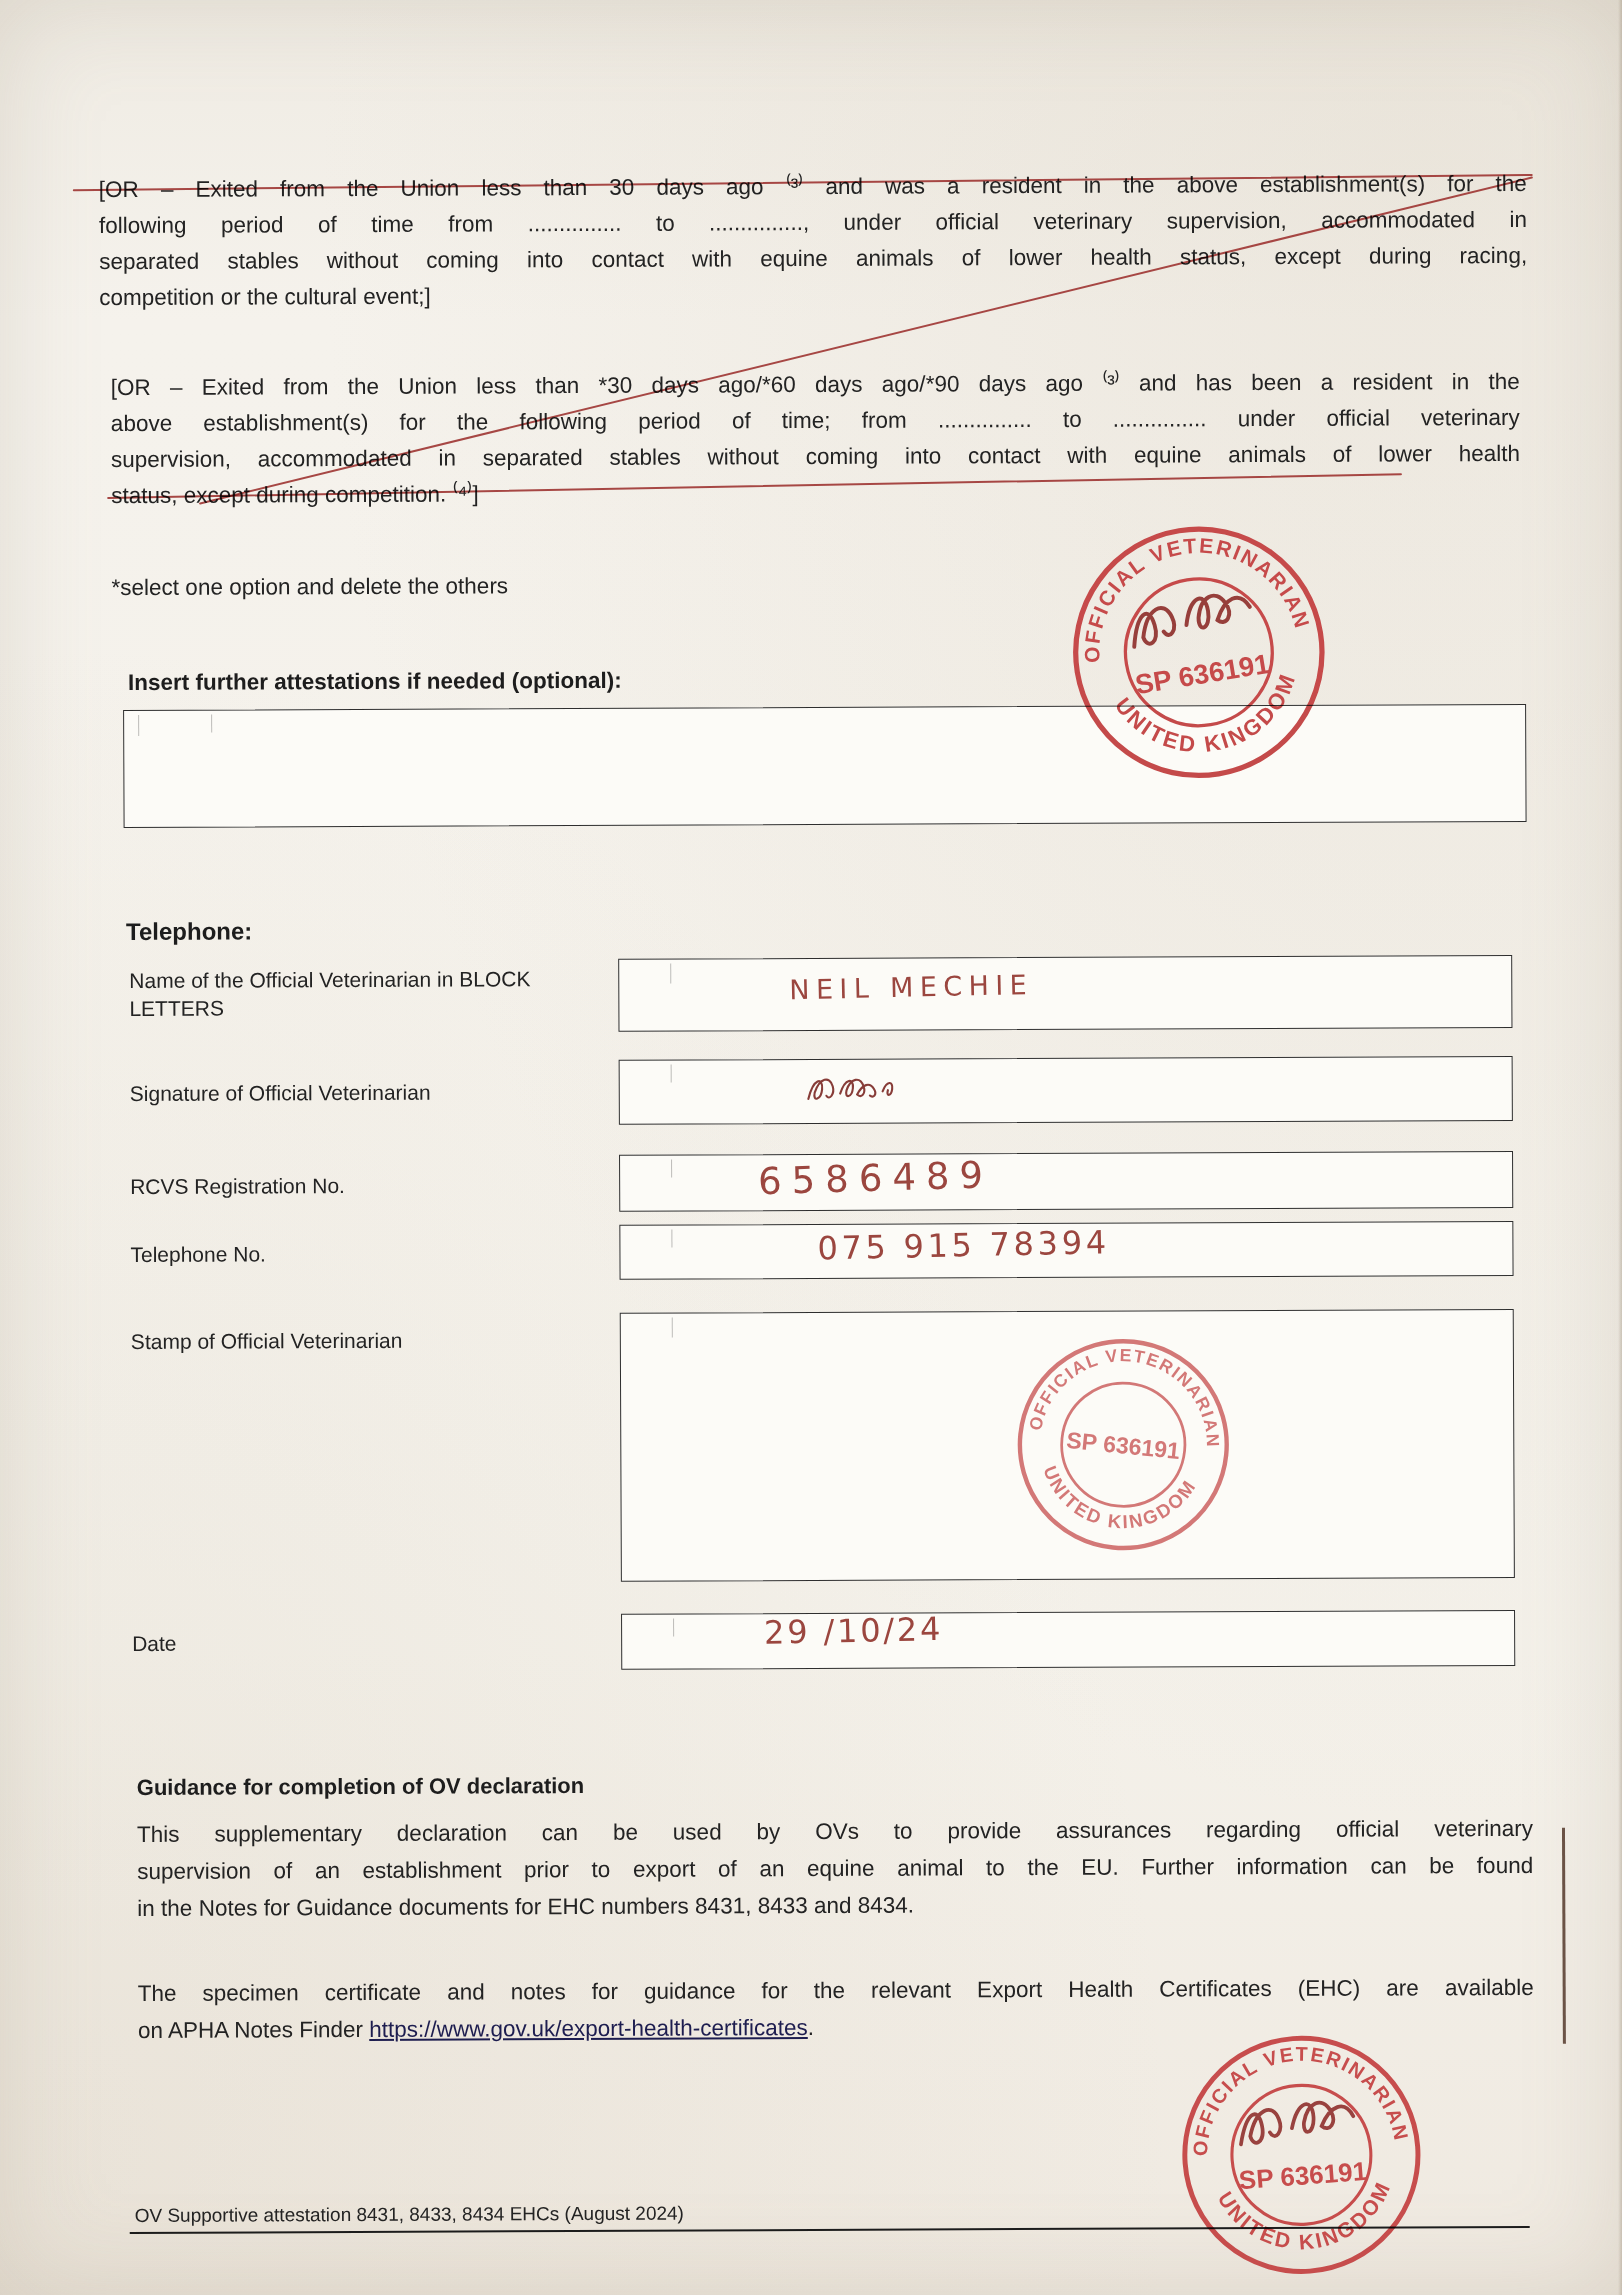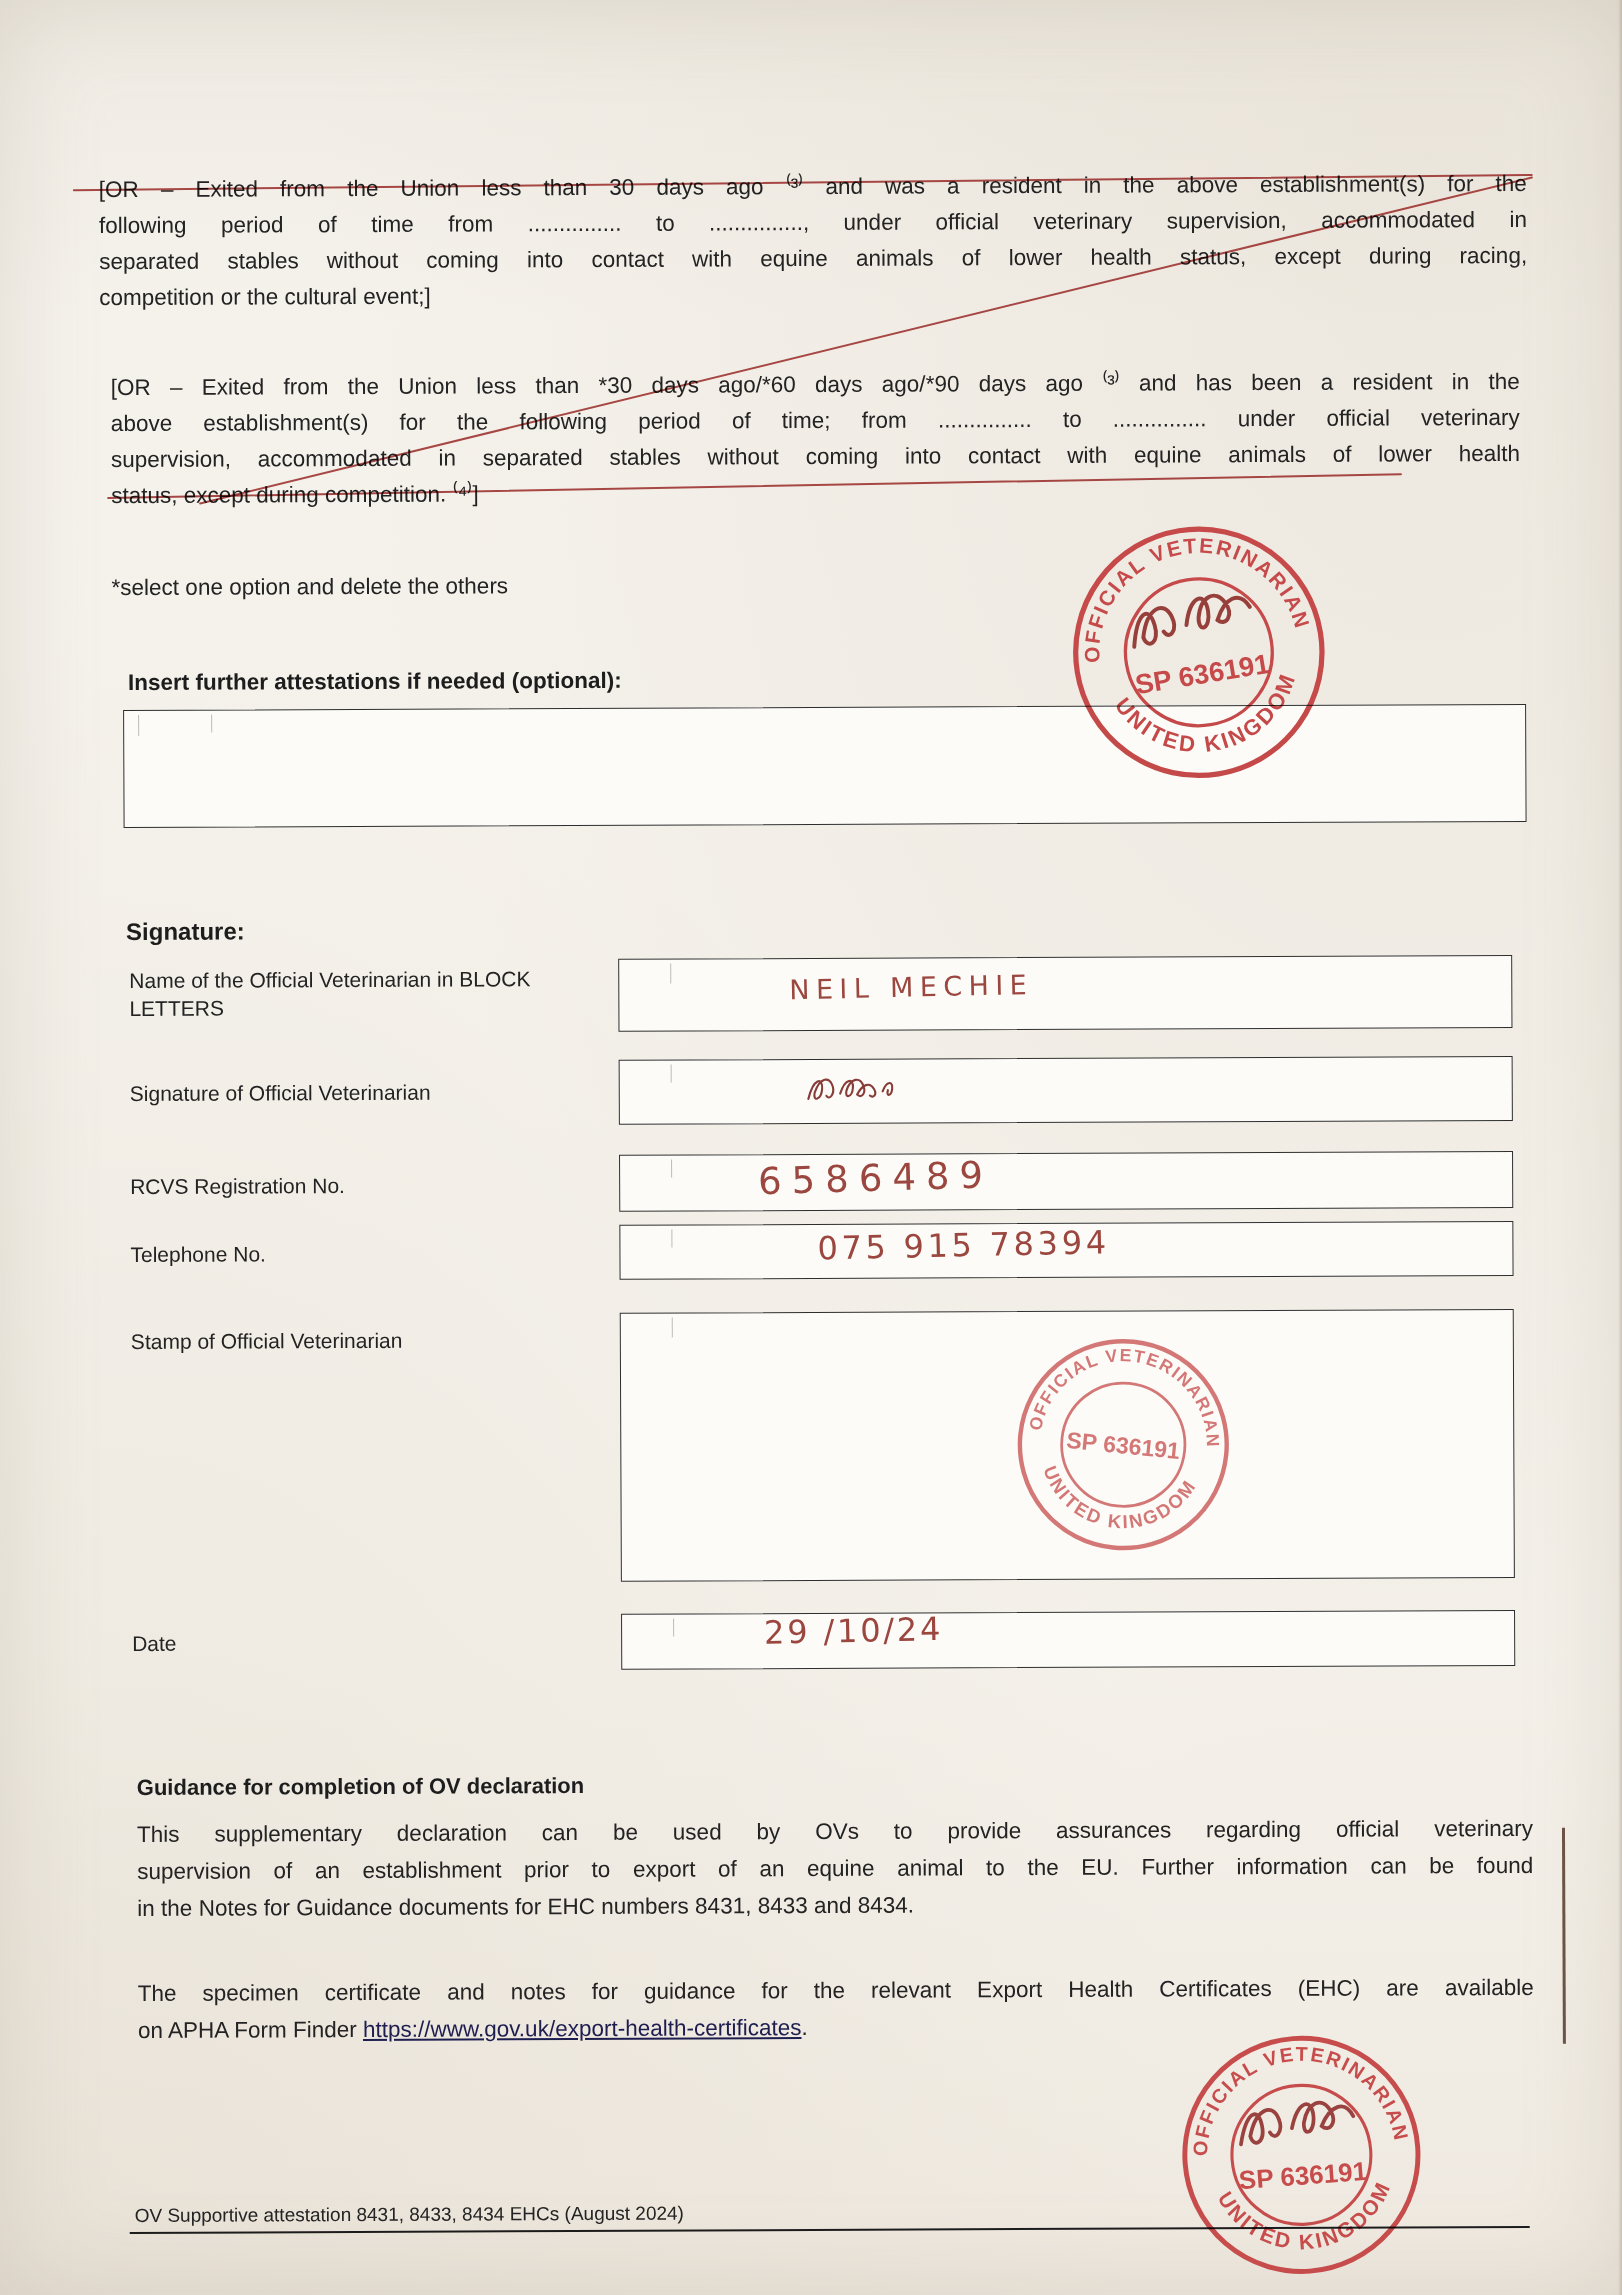"Signature:" div.h-bold { text: Signature -> Telephone }
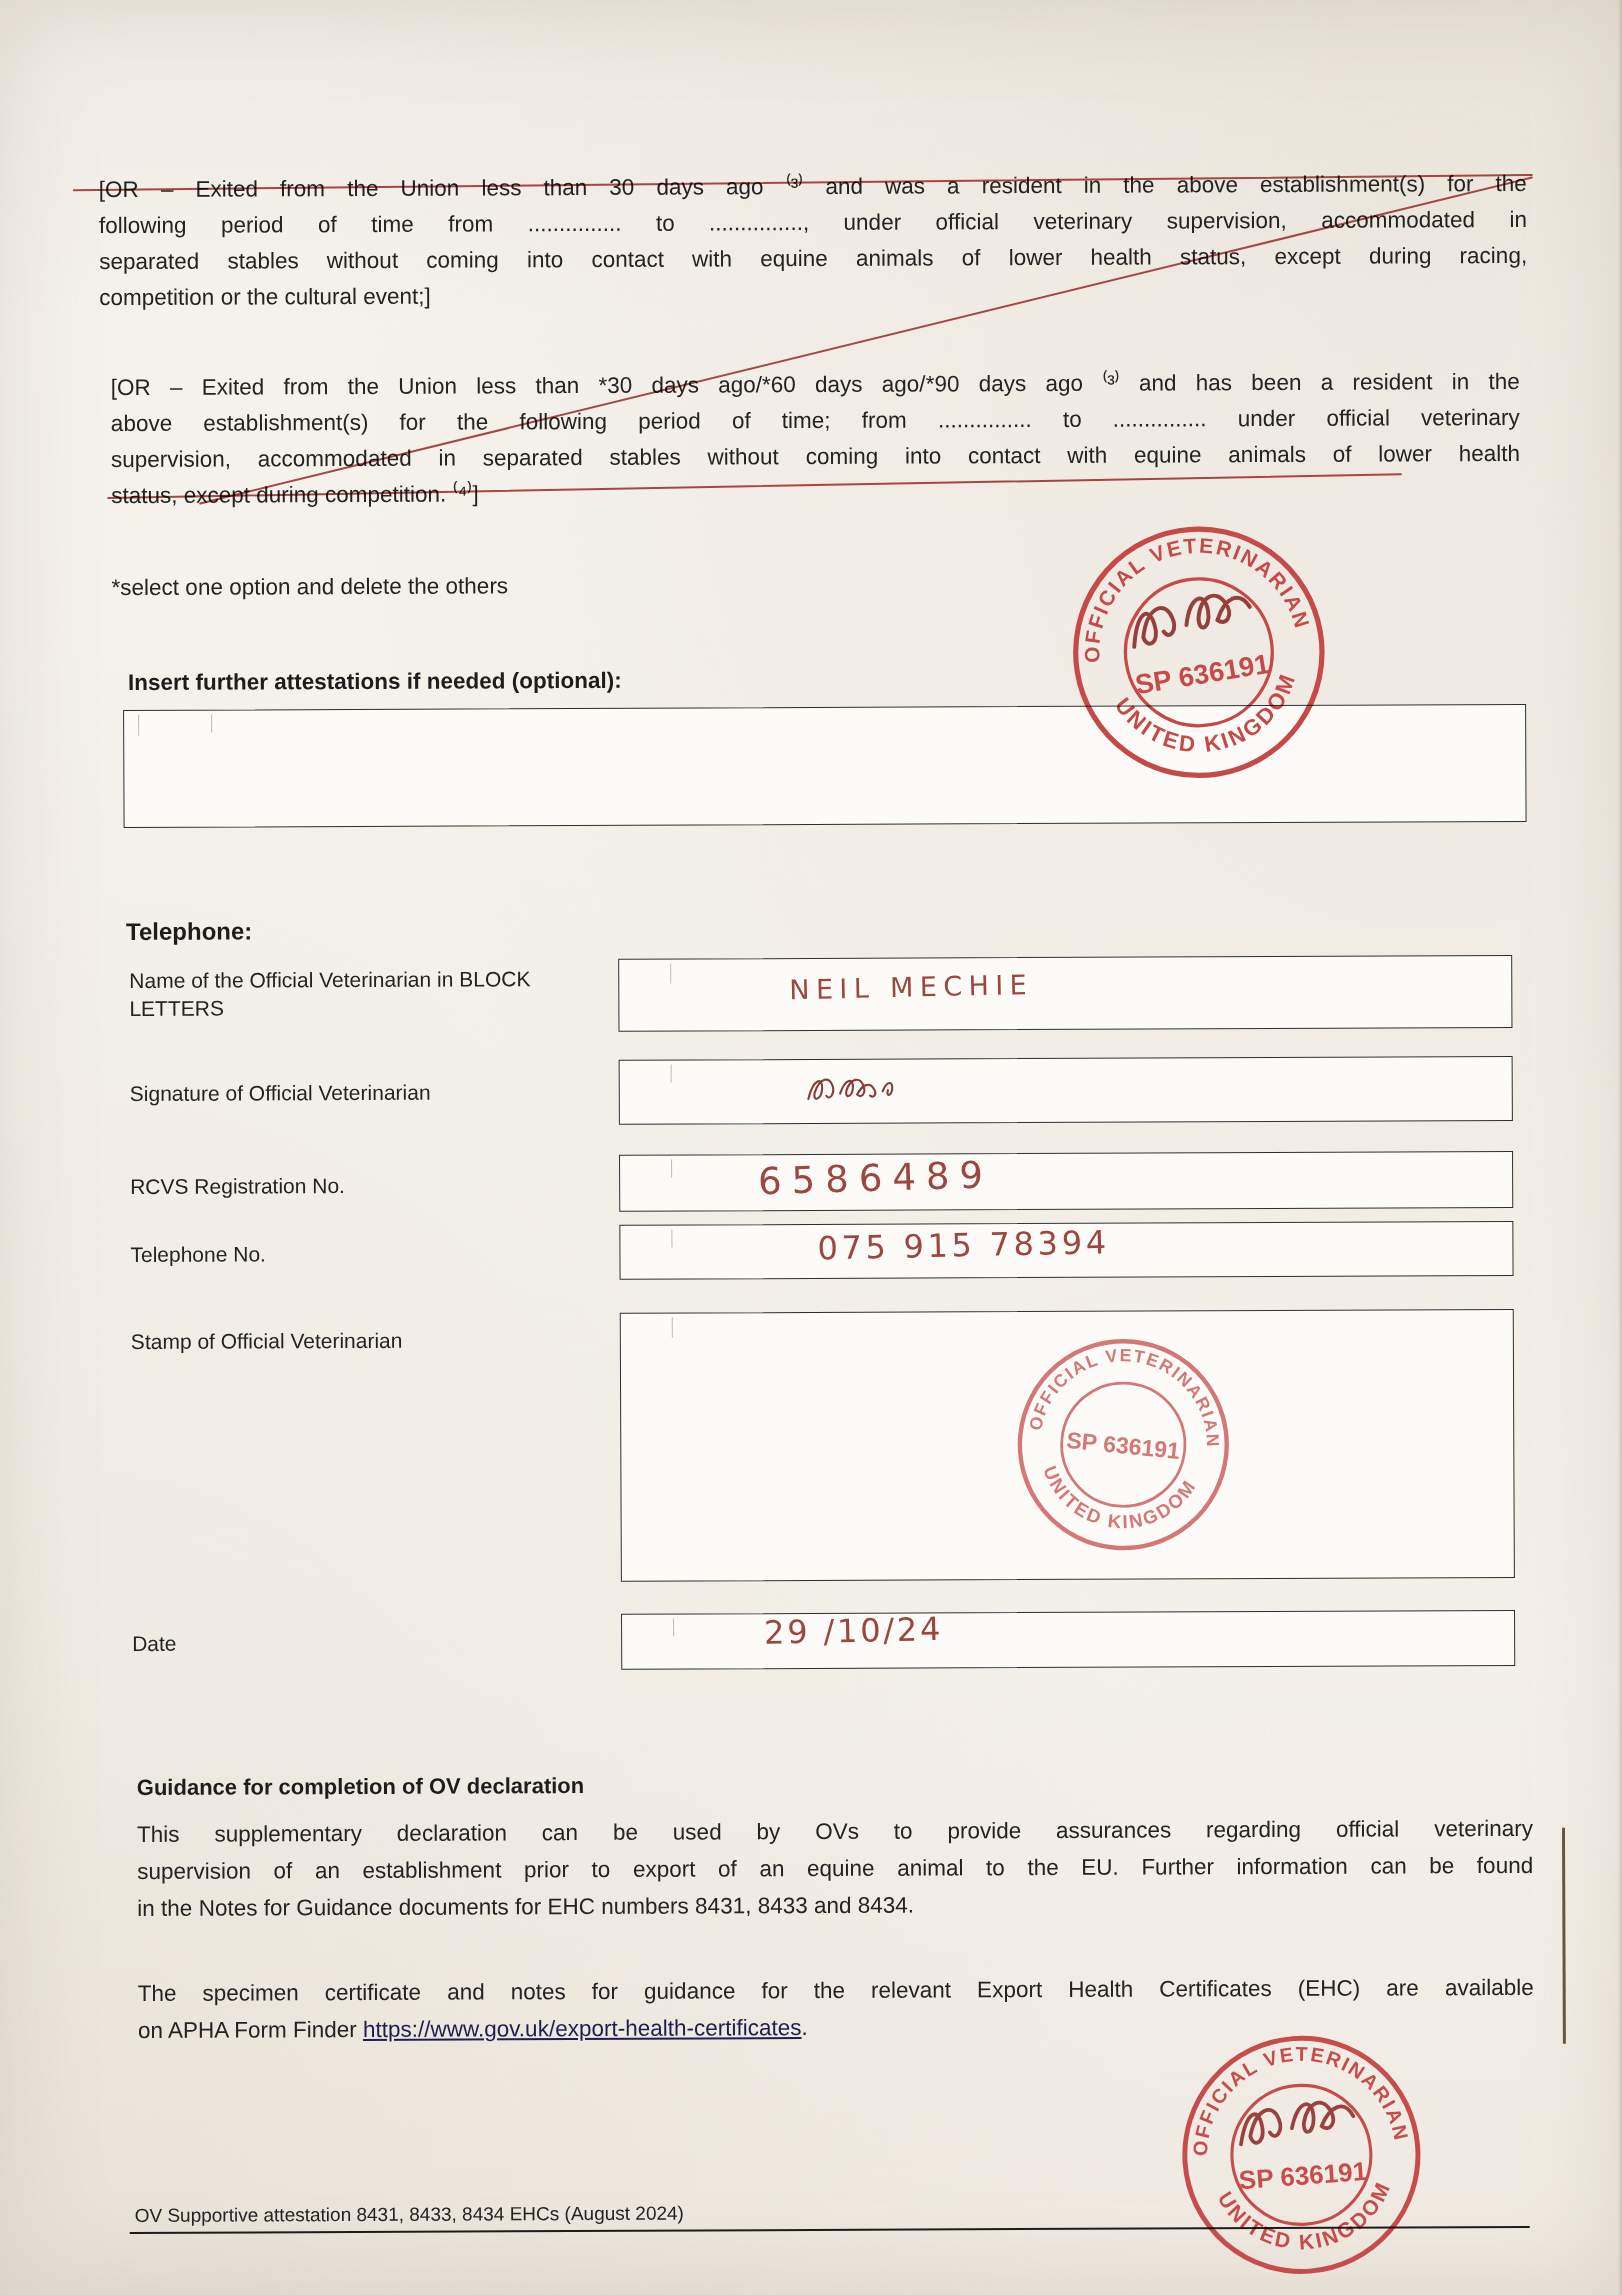"on APHA Form Finder" span { text: Form -> Notes }
